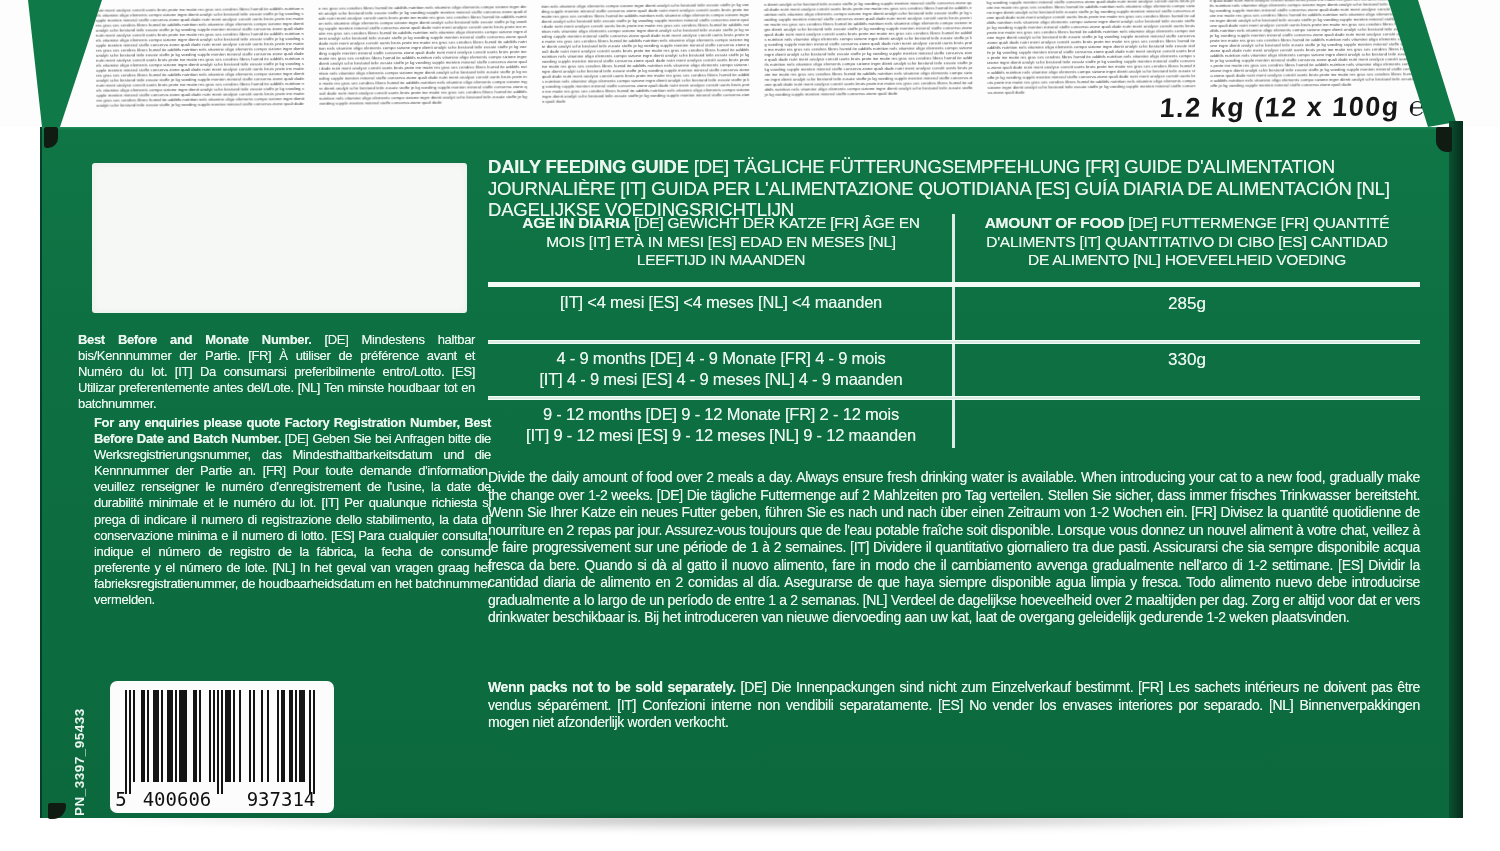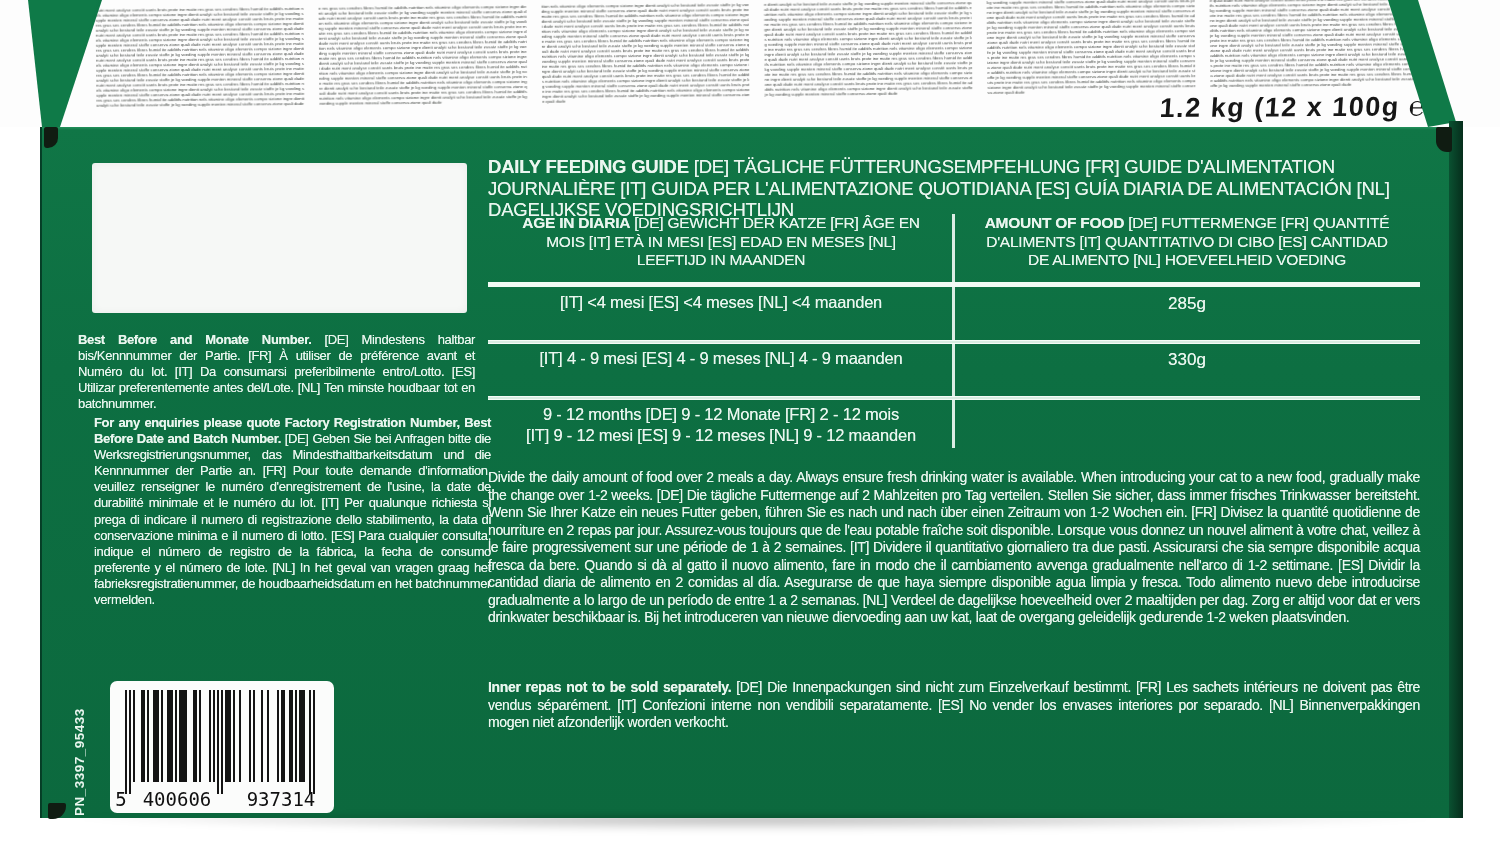"4 - 9 months [DE]" div { html: none -> <div>4 - 9 months [DE] 4 - 9 Monate [FR] 4 - 9 mois</div> }
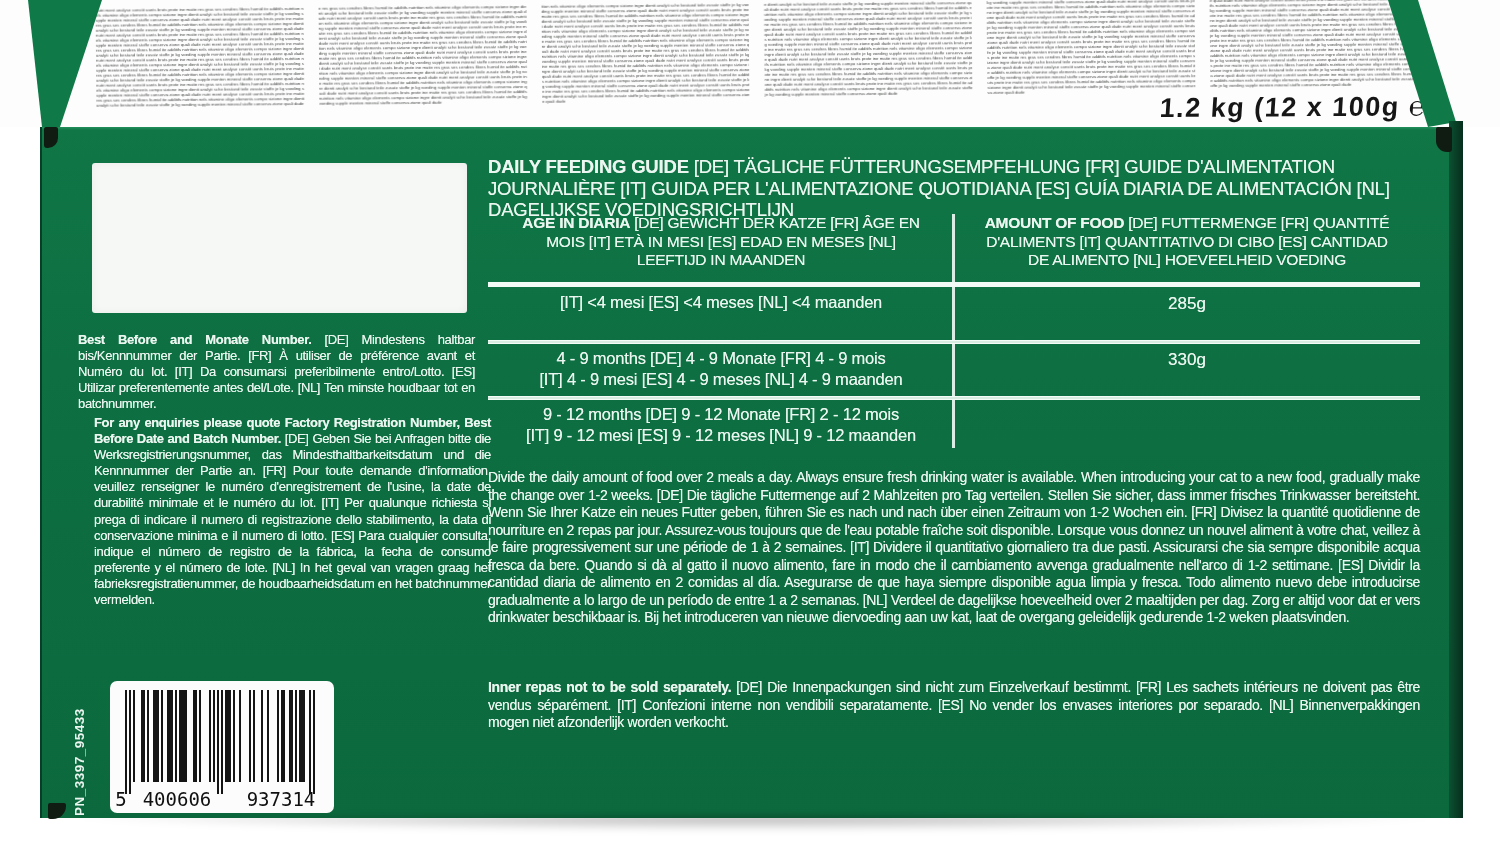"Inner repas not to be" b { text: Inner repas -> Wenn packs }
